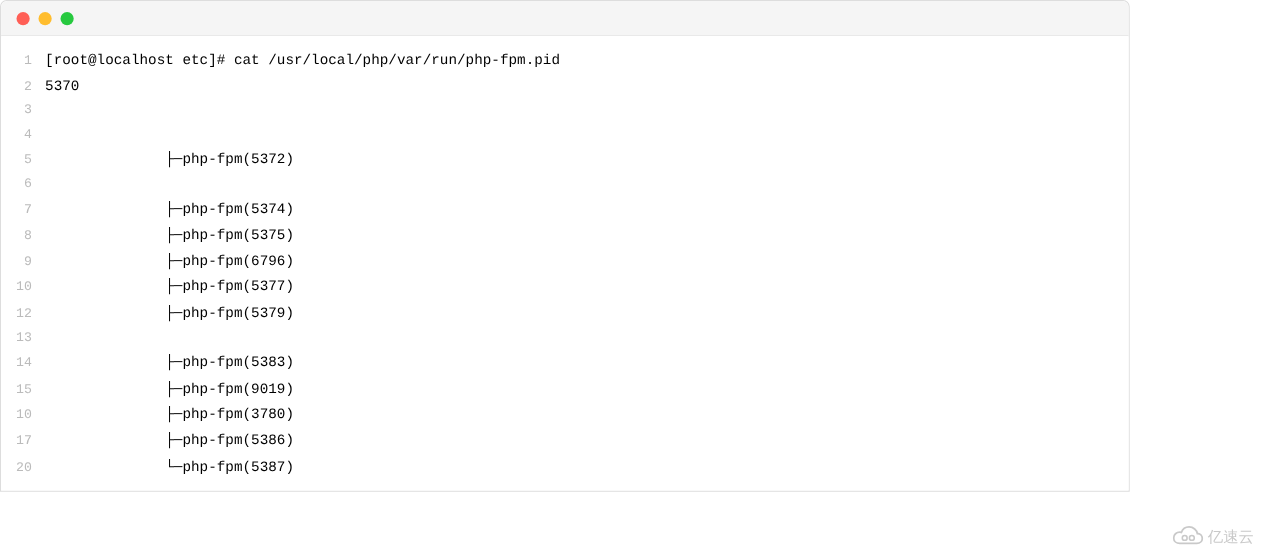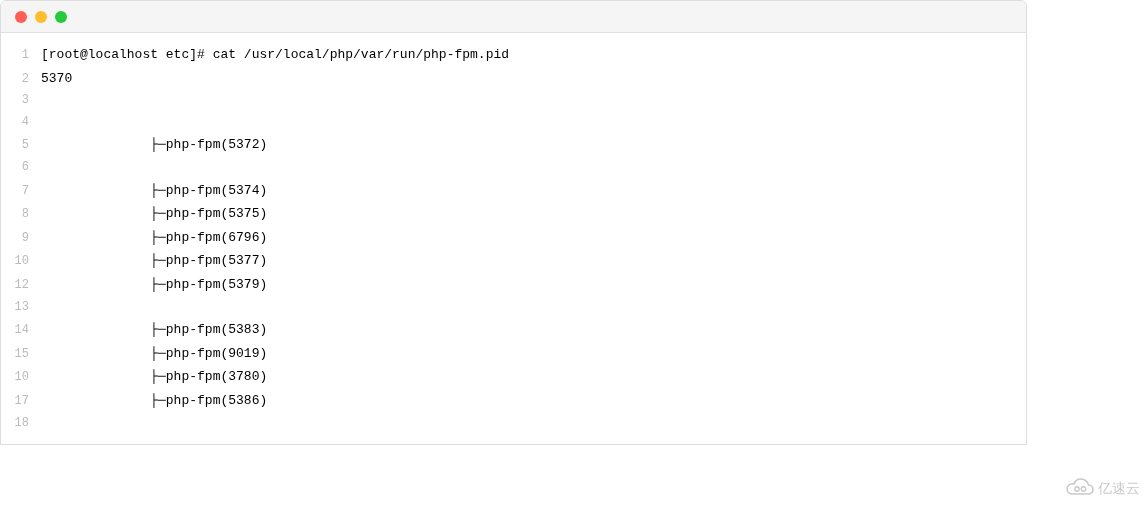"18" span.gutter { text: 18 -> 20 }
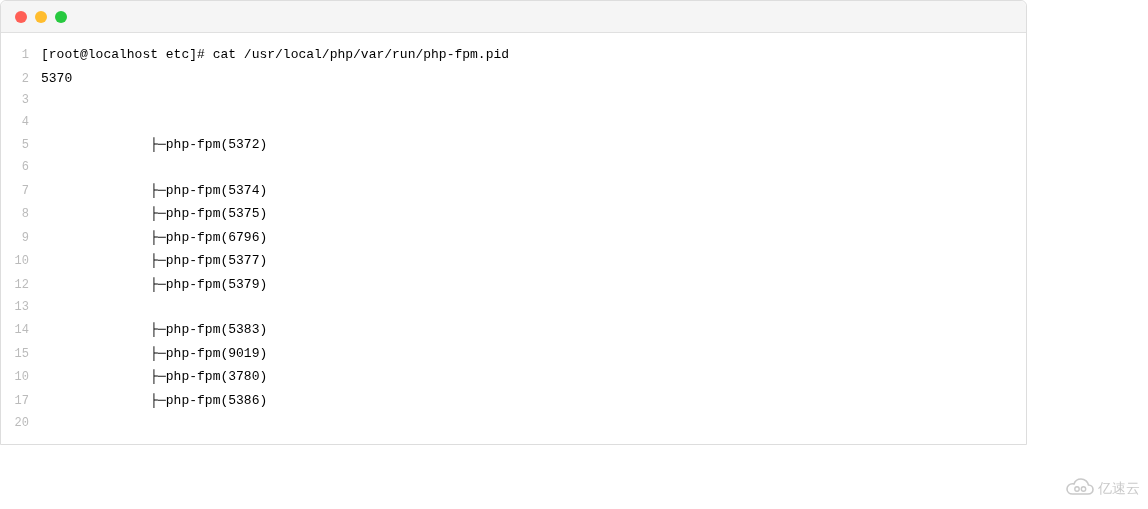"└─php-fpm(5387)" span.code { html: none -> <span> └─php-fpm(5387)</span> }
